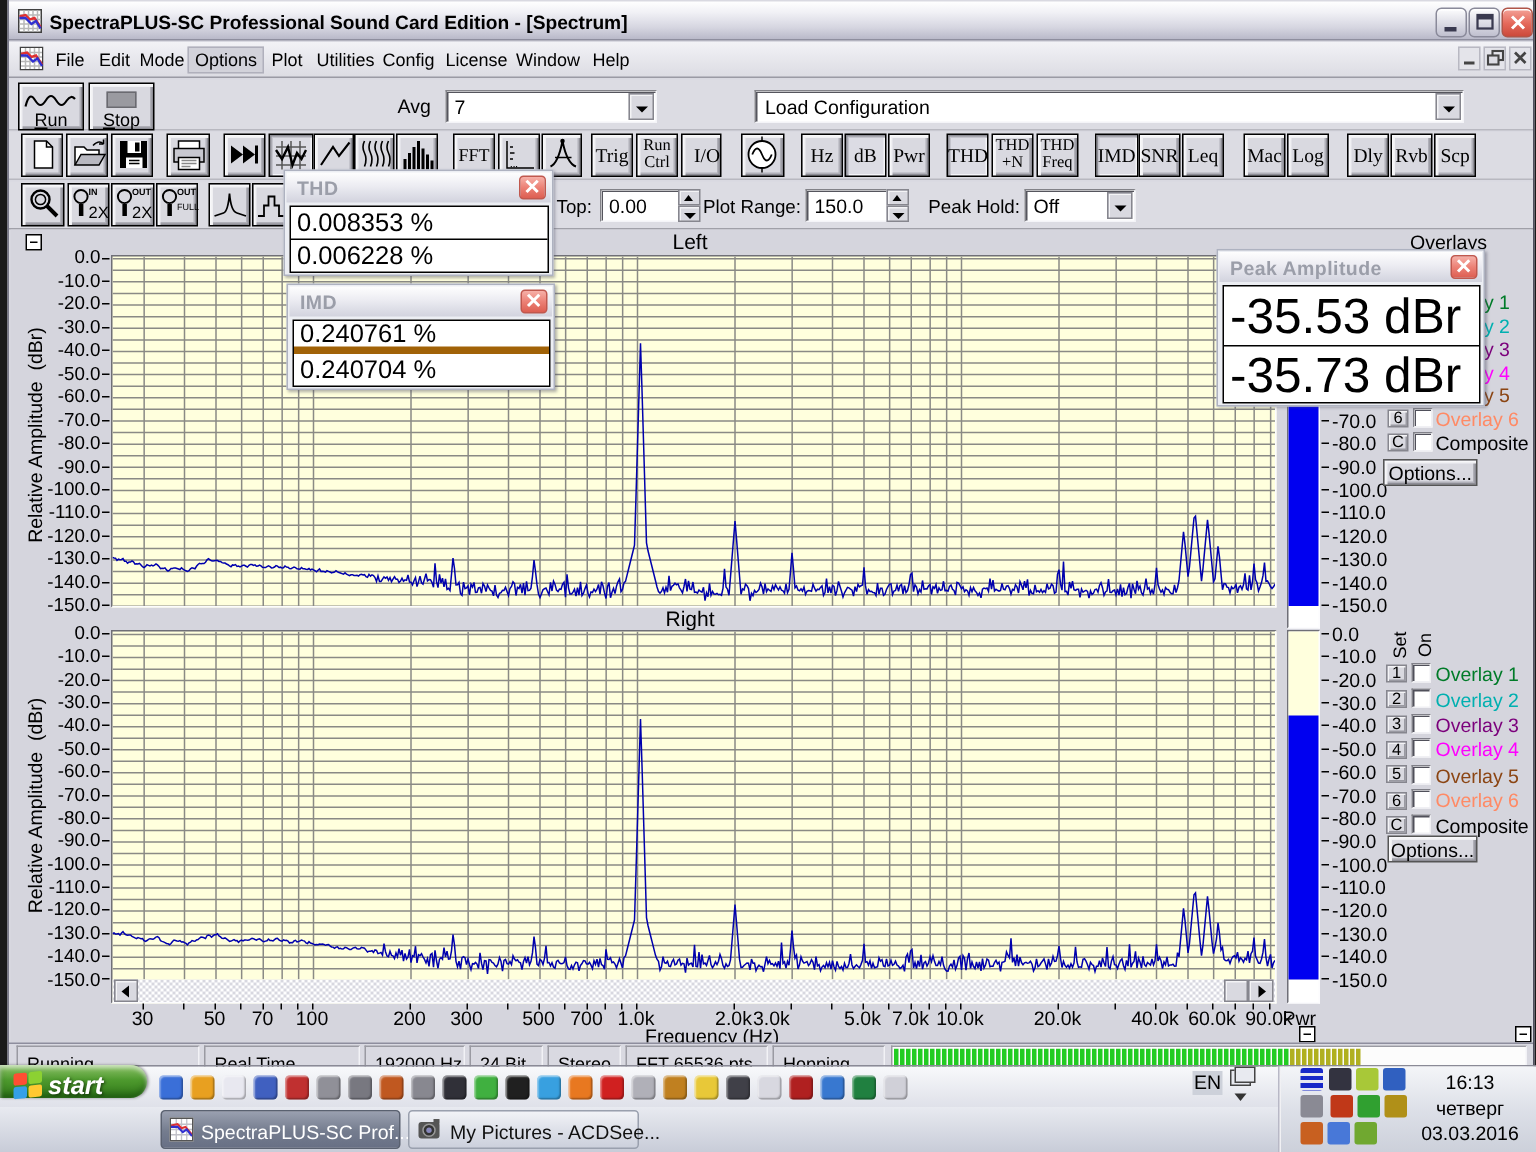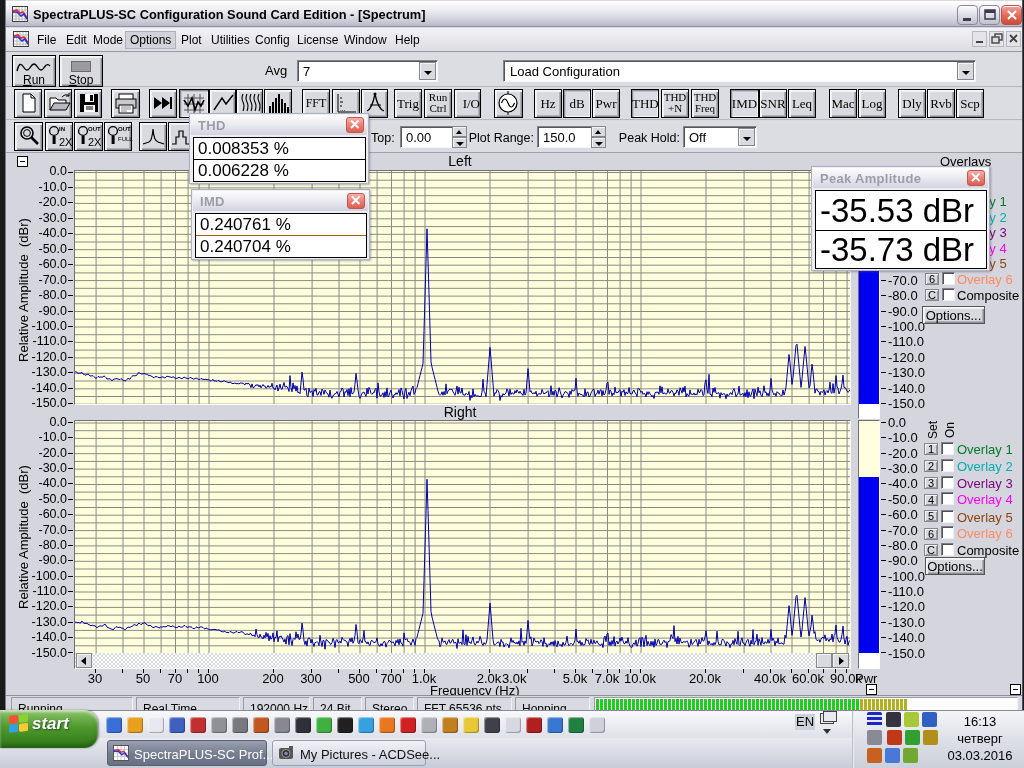"SpectraPLUS-SC Configuration Sound Card" div.abs { text: Configuration -> Professional }
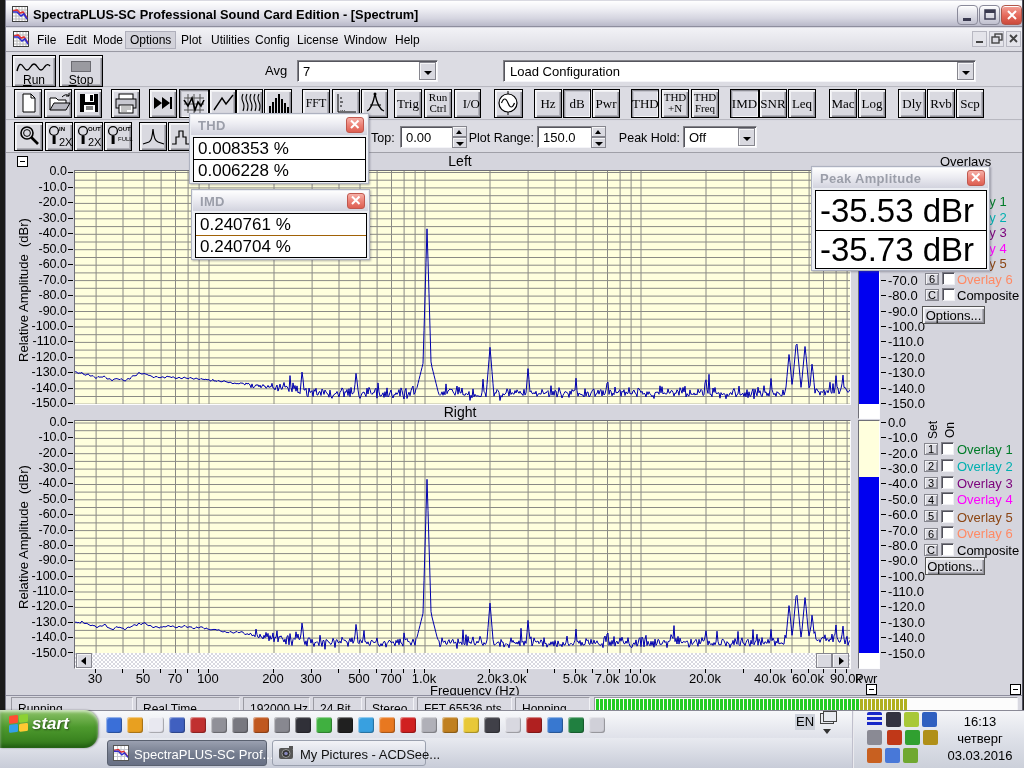"0.240761 %" div { border-bottom: 1px solid #a16207 -> 5px solid #a16207 }
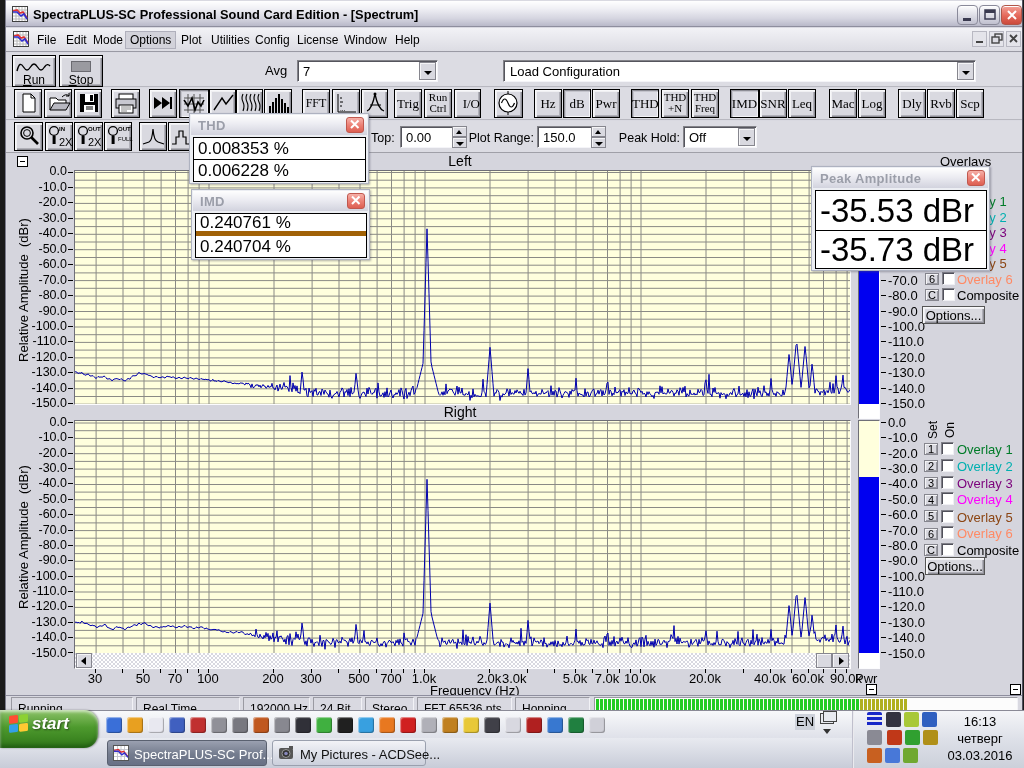"start" div.abs { height: 38px -> 22px }
